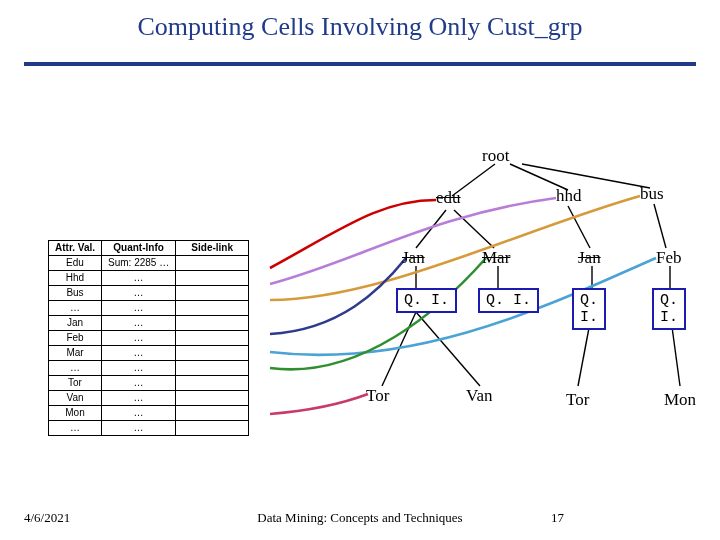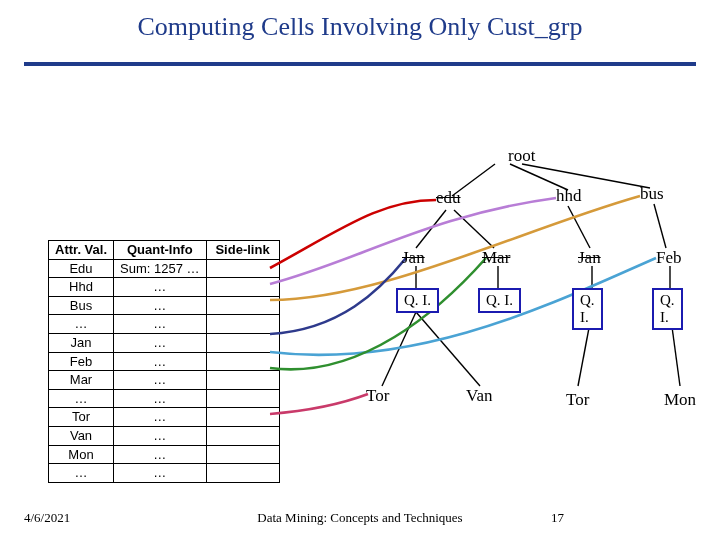"root" div.treelbl { left: 508px -> 482px }
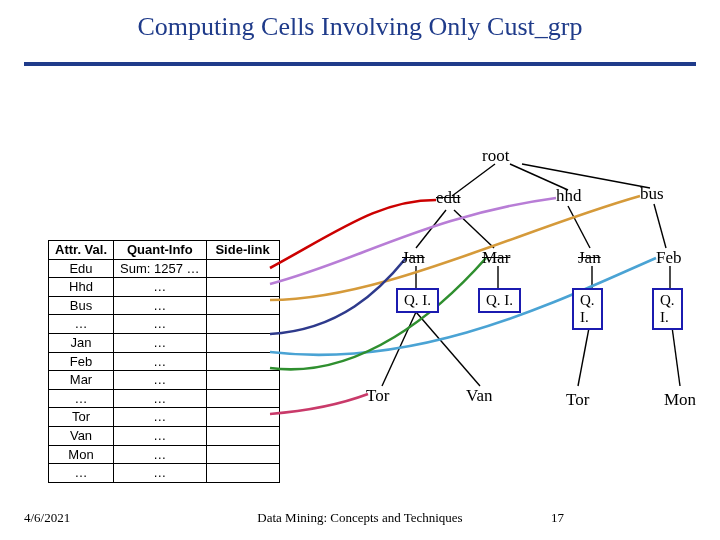"Attr. Val." .tbl { font-size: 13px -> 10px }
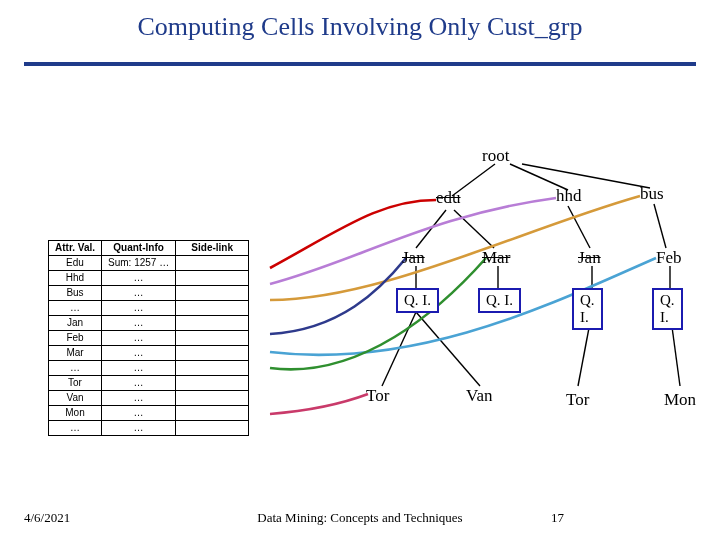"Sum: 1257 …" td { text: 1257 -> 2285 }
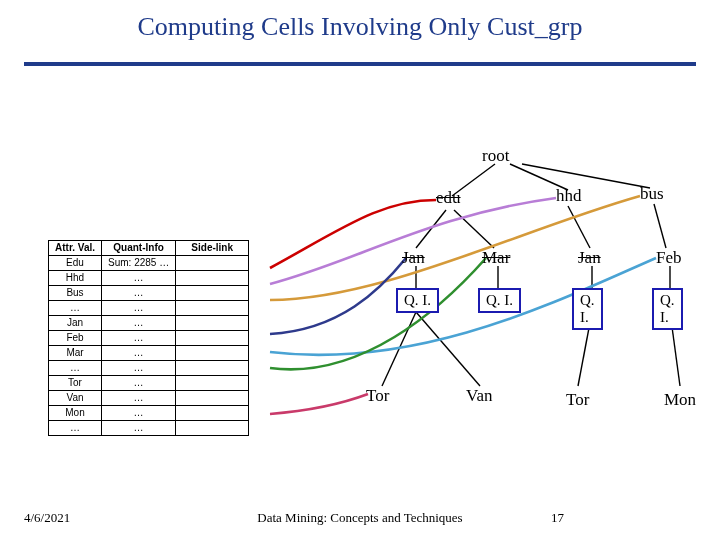"Q. I." .qi { font-family: Liberation Serif, serif -> Liberation Mono, monospace }
